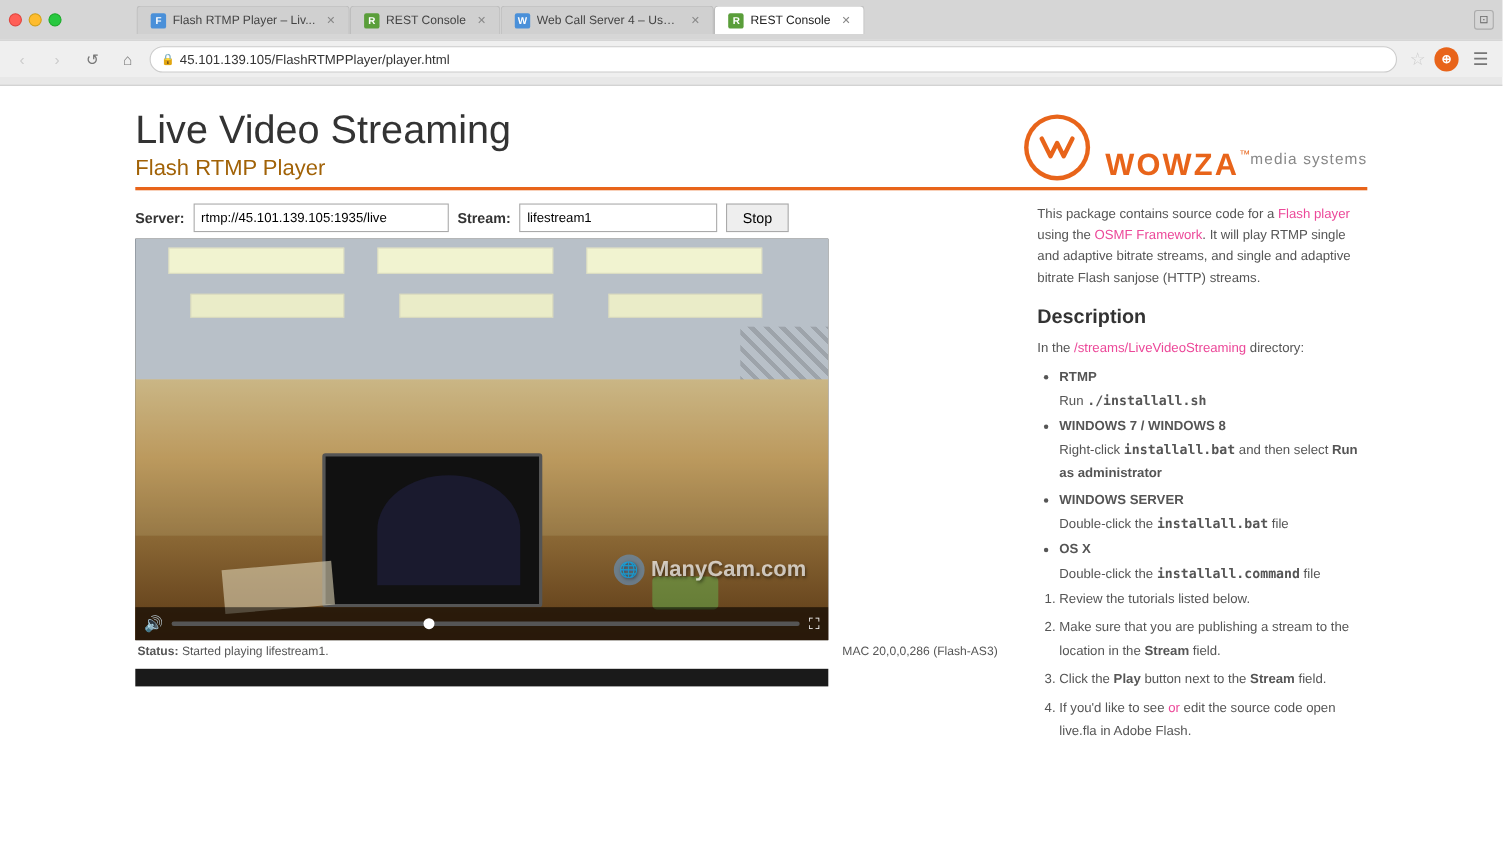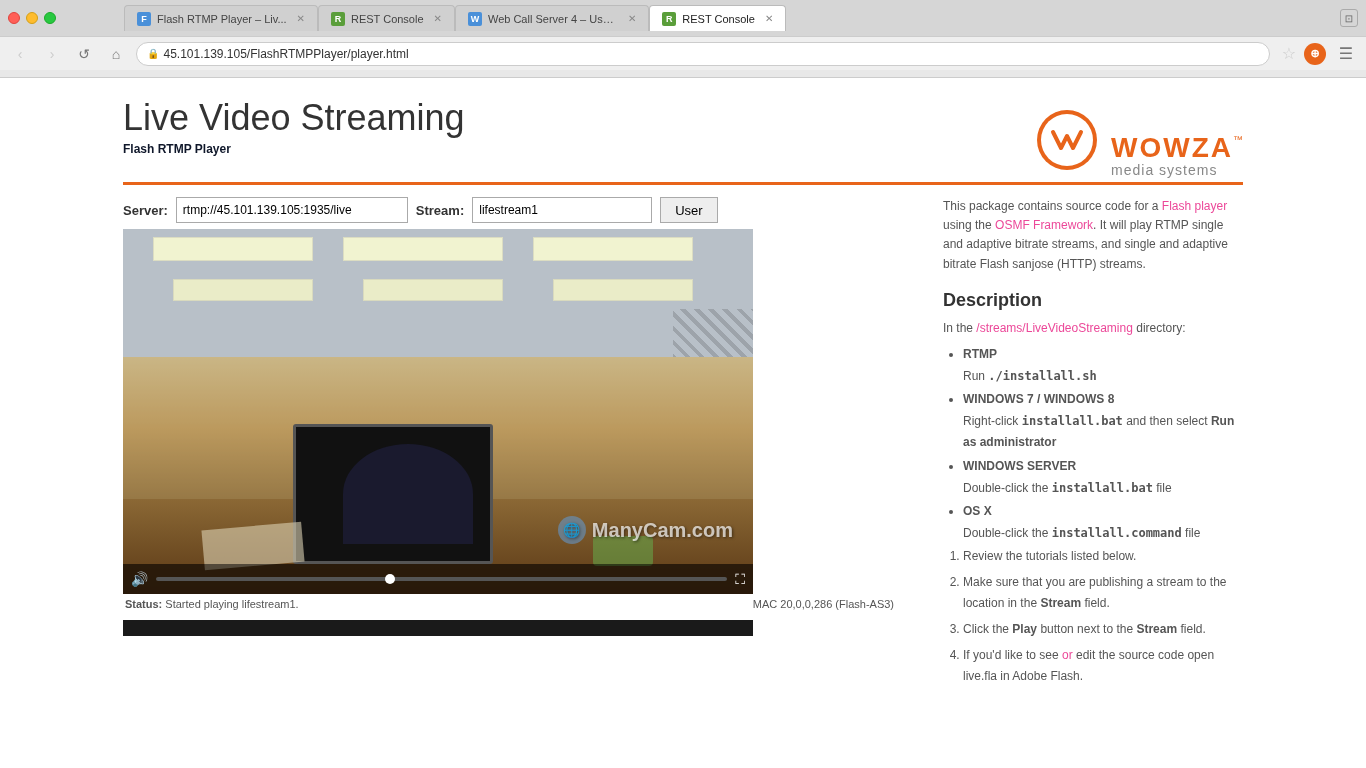"Flash RTMP Player" .page-subtitle { color: #0f172a -> #a16207; font-size: 12px -> 20px; font-weight: bold -> none }
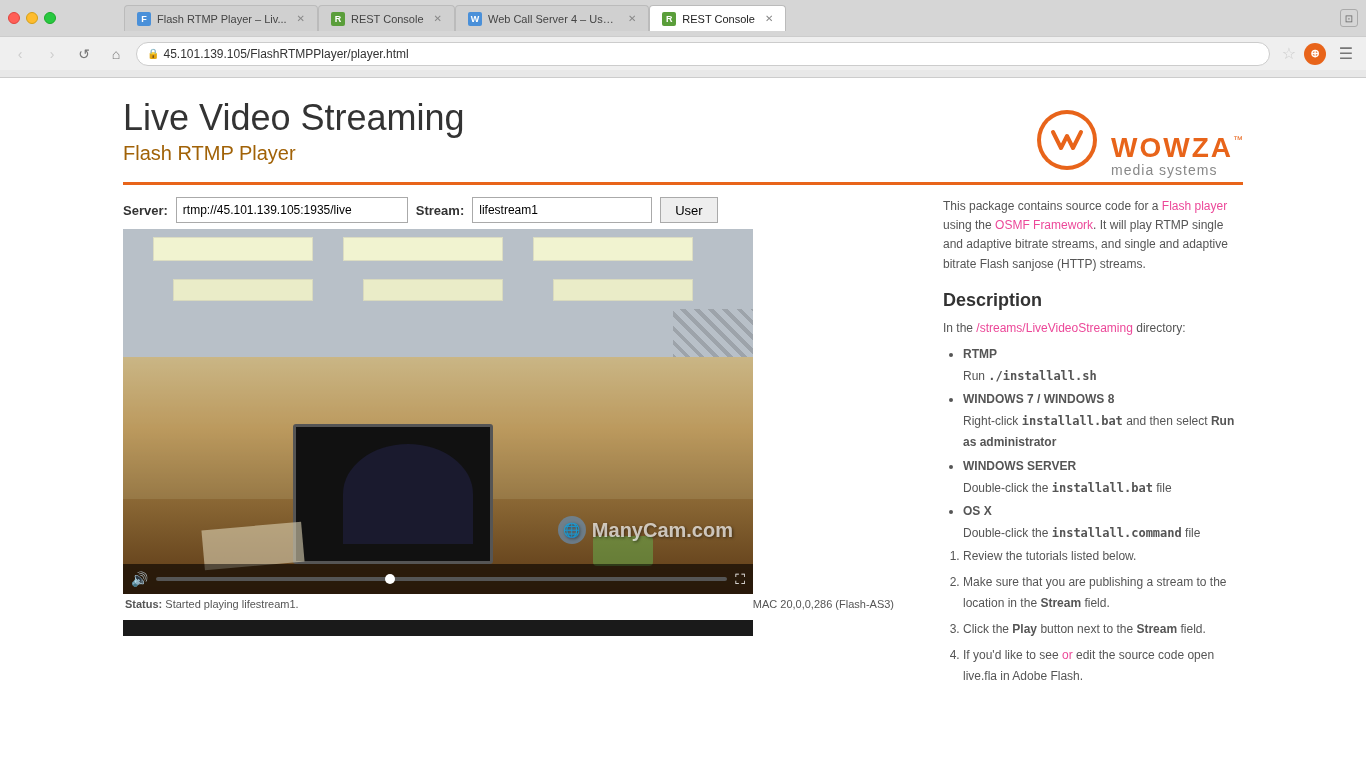"WOWZA" .wowza-text-area { flex-direction: column -> row }
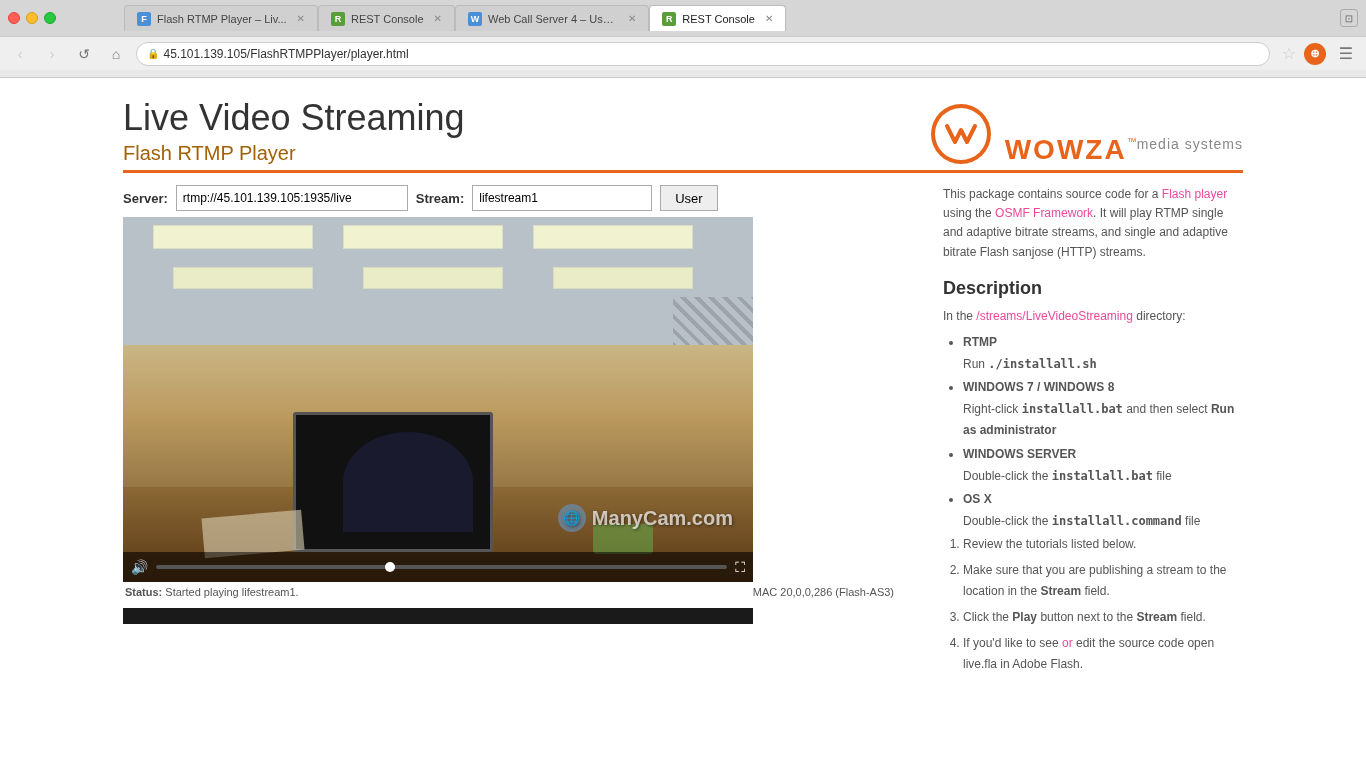"Server:" div { gap: 17px -> 4px }
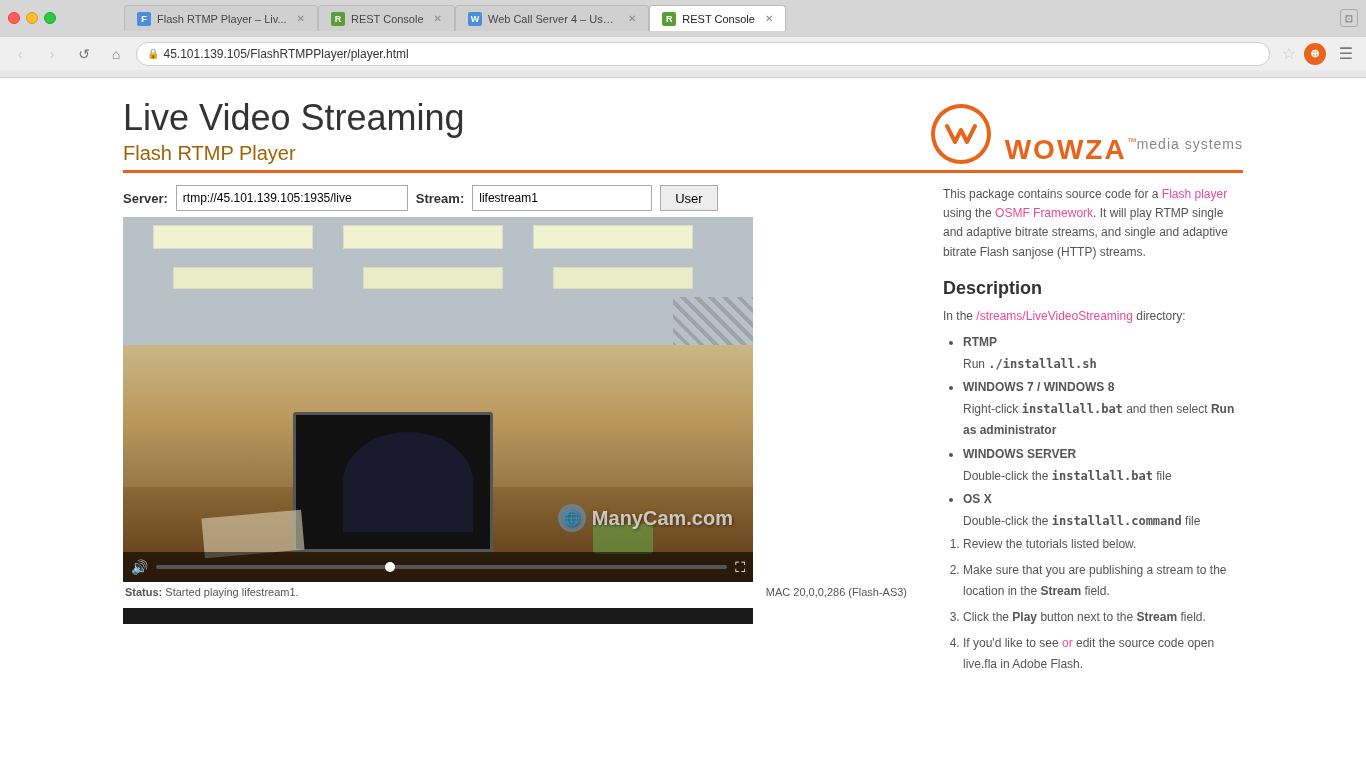"User" button.stop-btn { text: User -> Stop }
